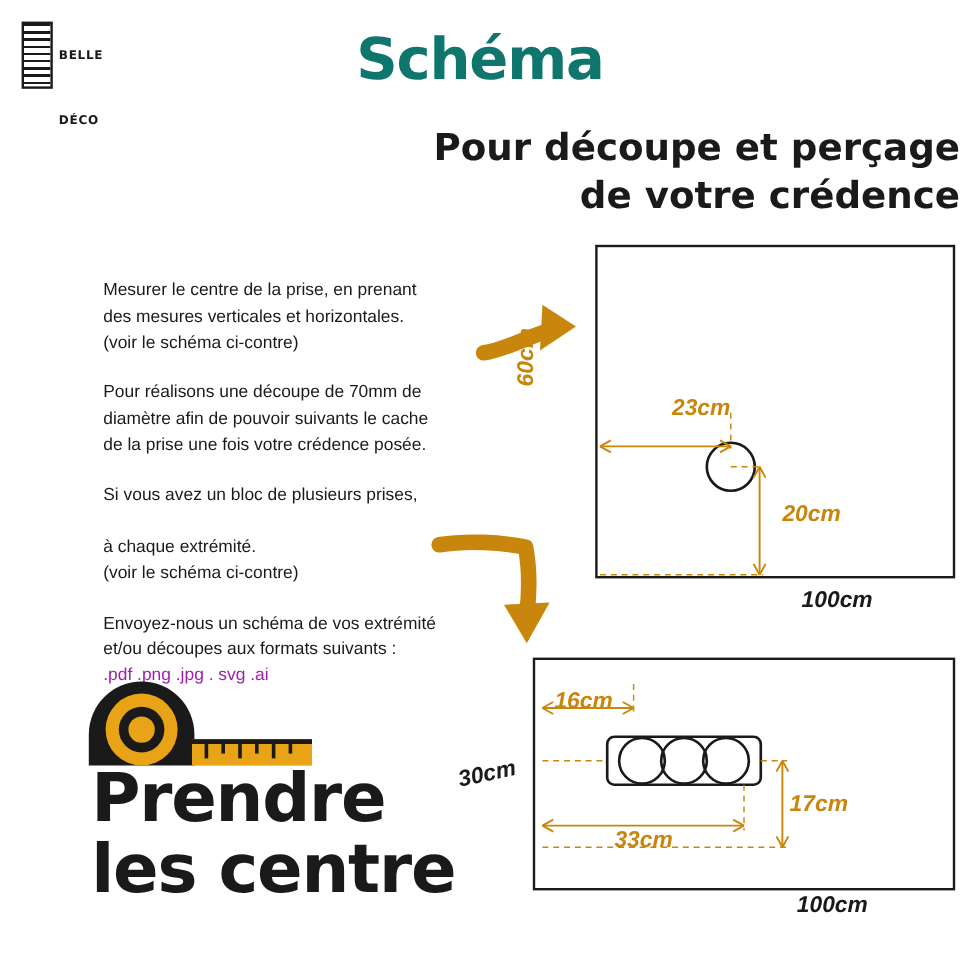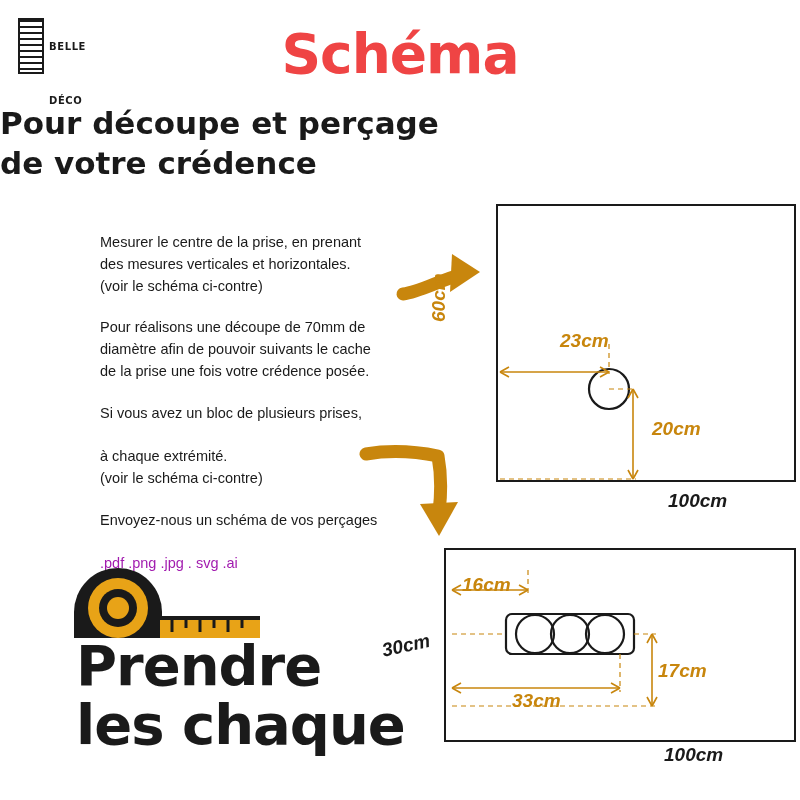"Schéma" .title-main { color: #ef4444 -> #0f766e; font-size: 55px -> 48px }
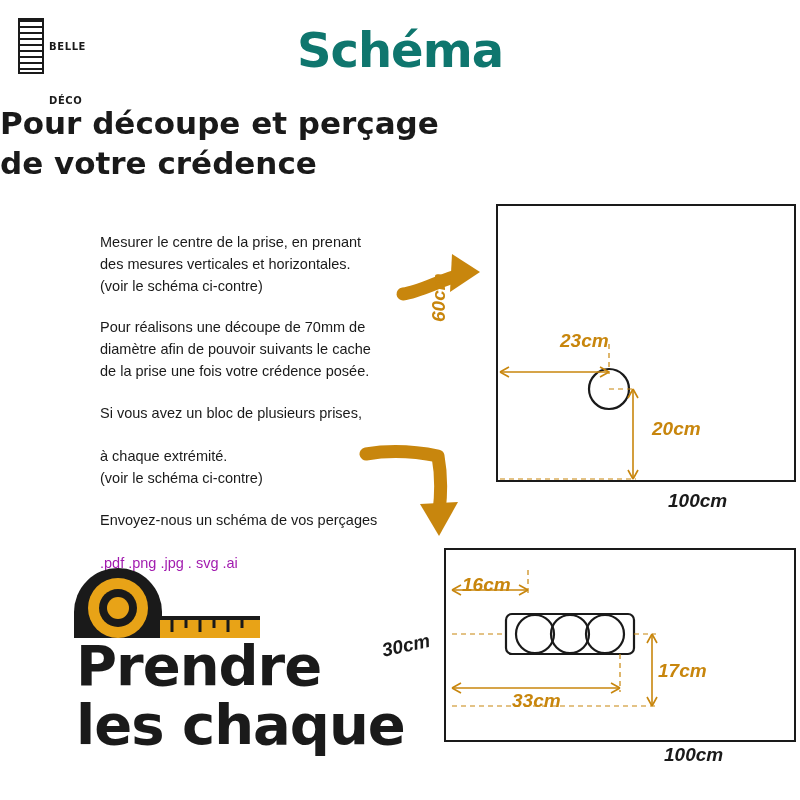"Pour découpe et perçage" .title-sub { text-align: left -> right }
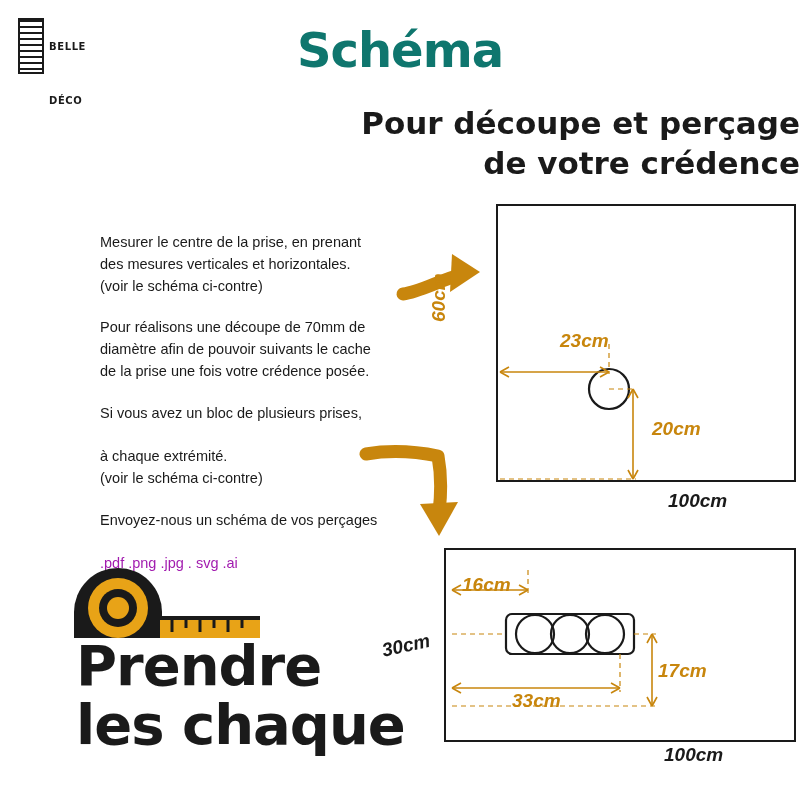"Mesurer le centre de la" .copy p { margin: 0 0 20px 14px -> 0 0 20px 0 }
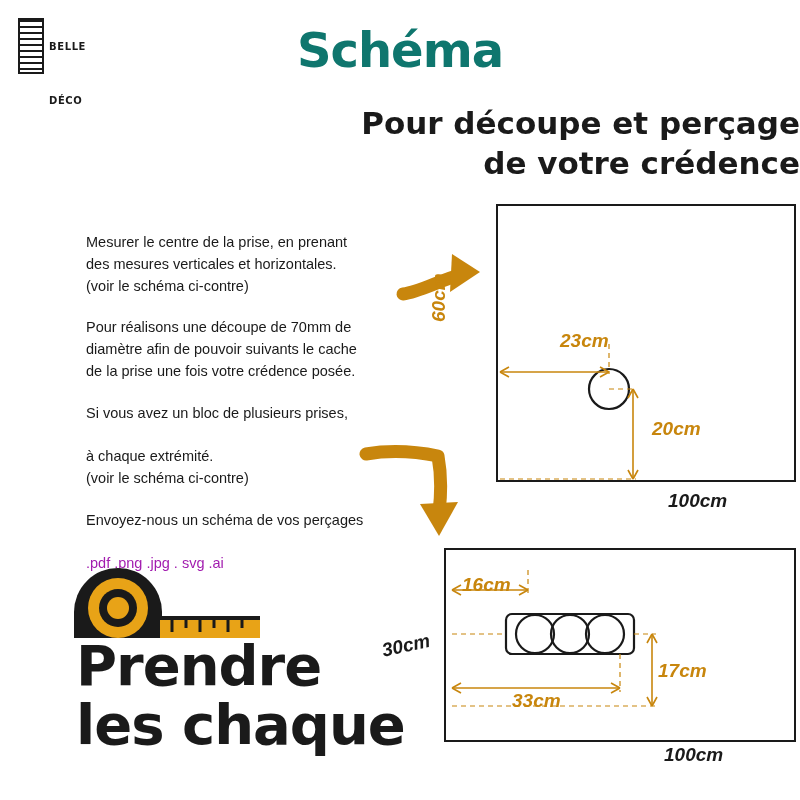"Envoyez-nous un schéma de vos" span { text: perçages -> extrémité }
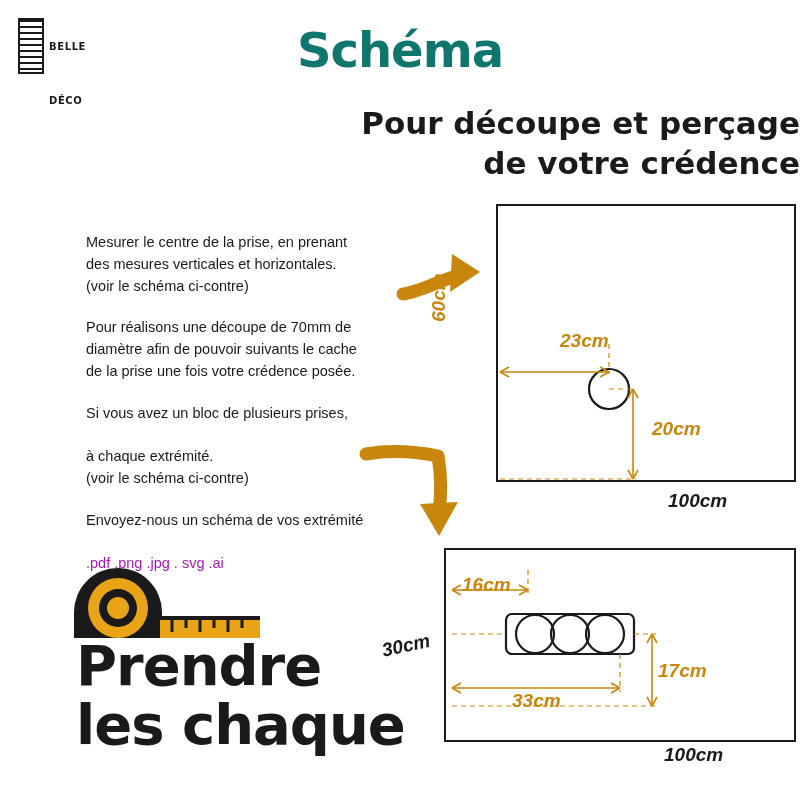"et/ou découpes aux formats suivants" span { html: none -> <span>et/ou découpes aux formats suivants :</span> }
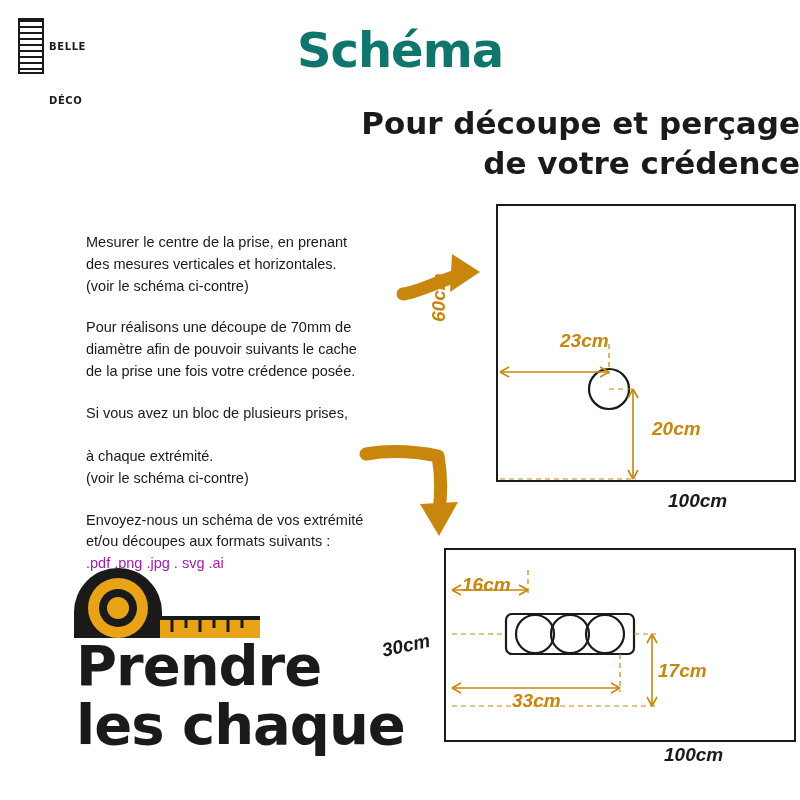"les chaque" div { text: chaque -> centre }
